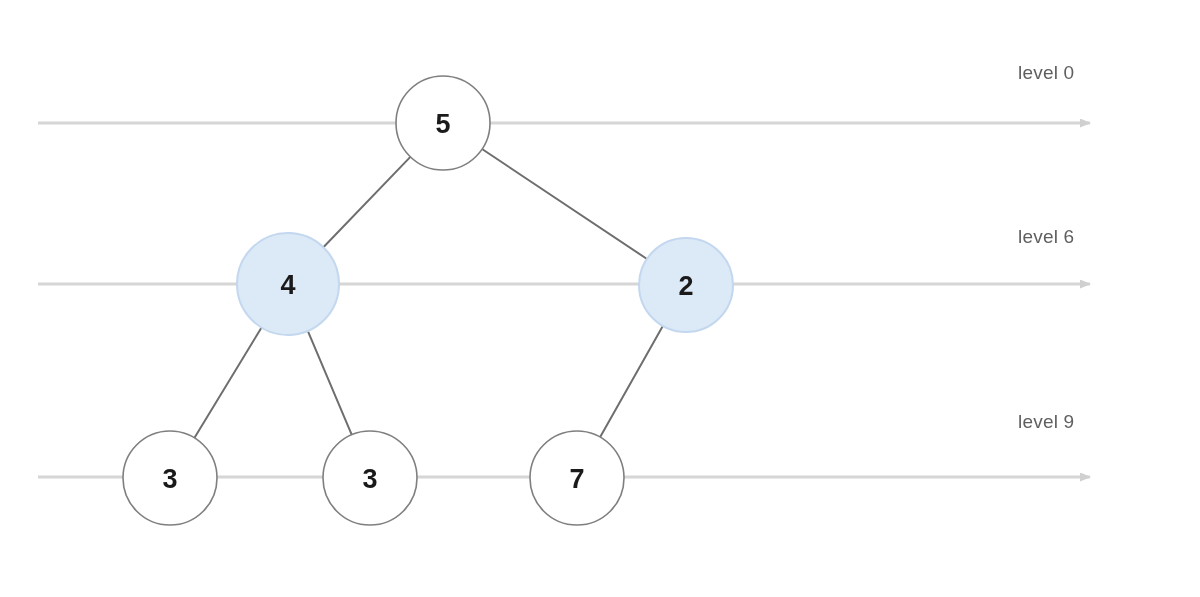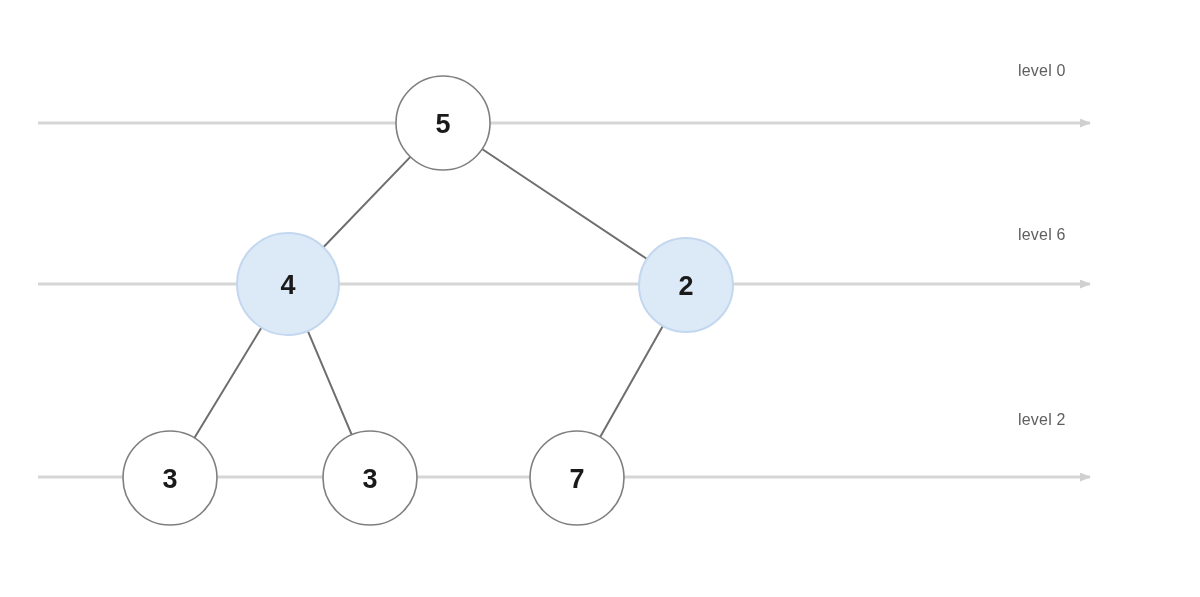"level 0" .level-label { font-size: 16px -> 19px }
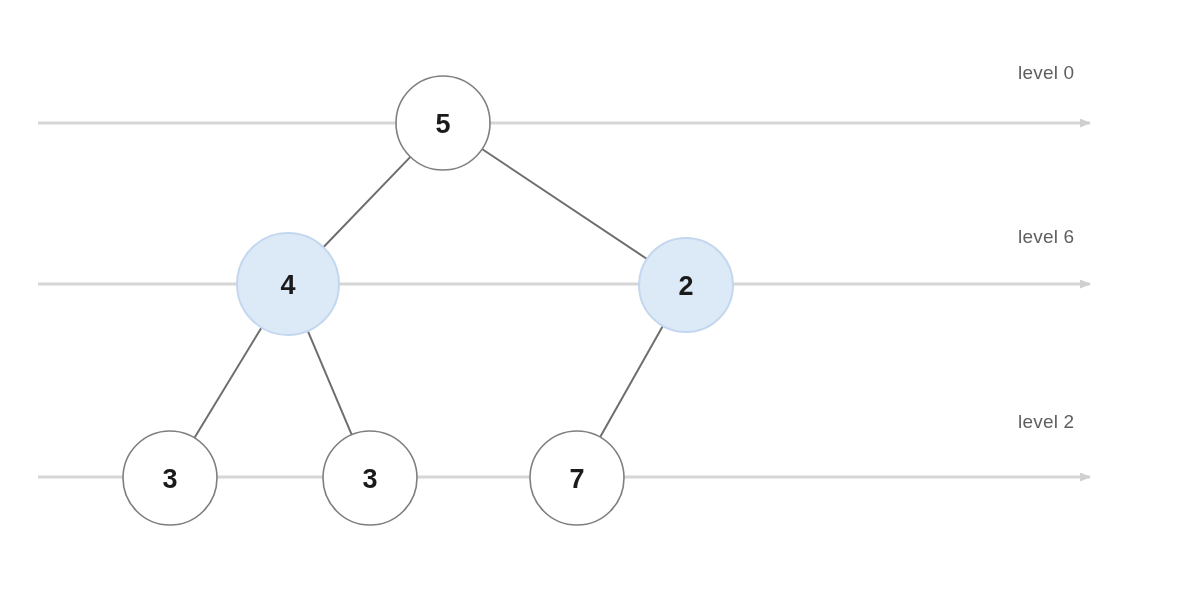"level 2" div.level-label { text: 2 -> 9 }
